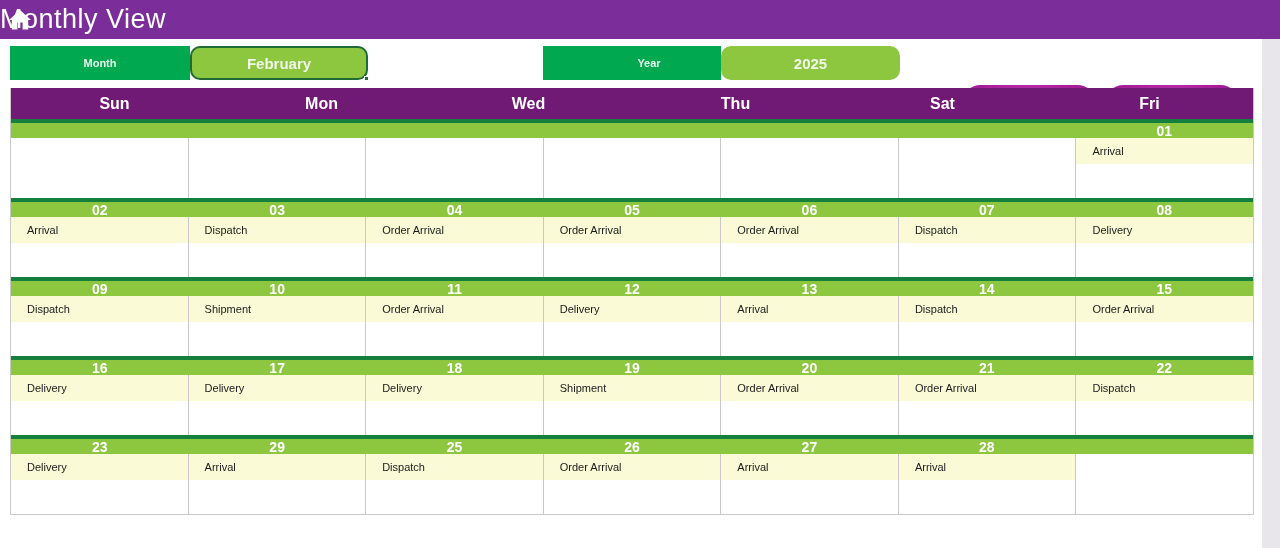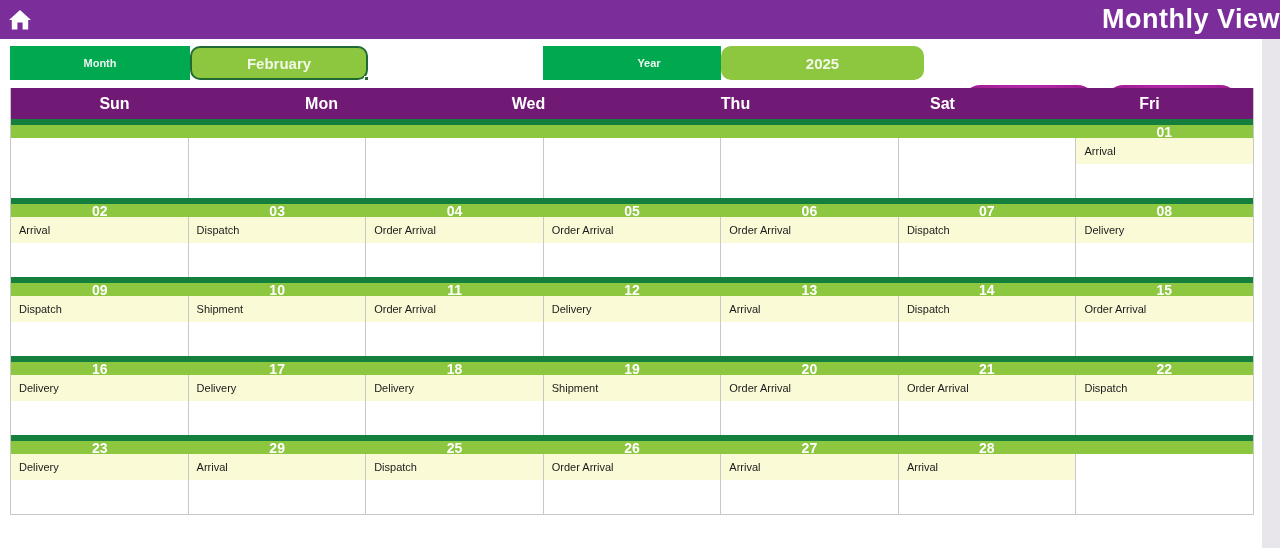"Monthly View" .app-title { font-weight: bold -> normal; text-align: right -> left }
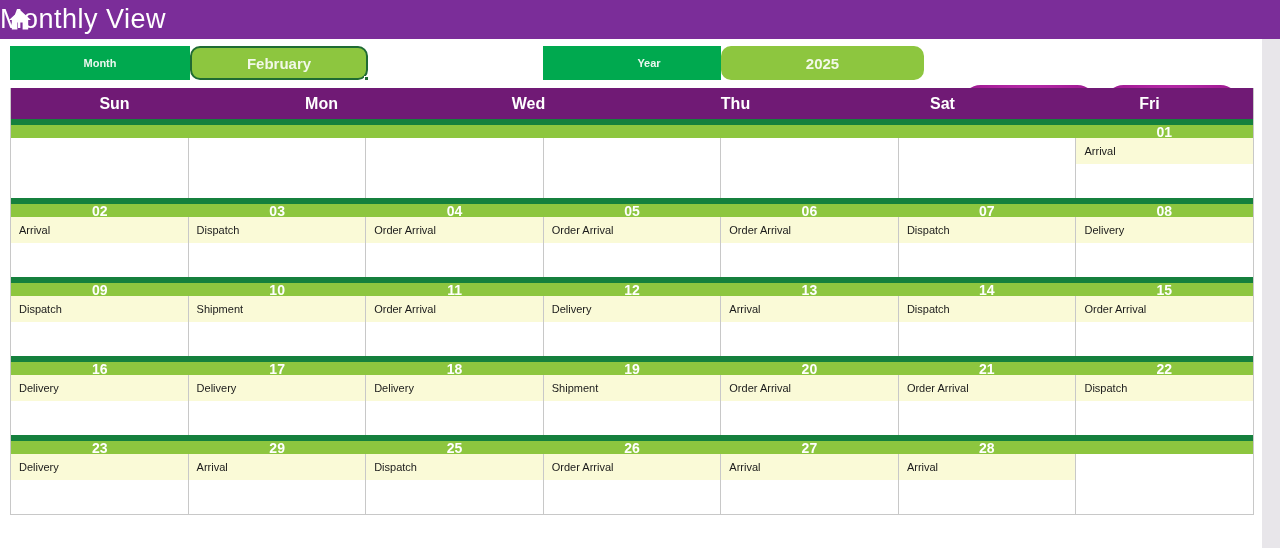"2025" #year-selector .sel-value { width: 203px -> 179px }
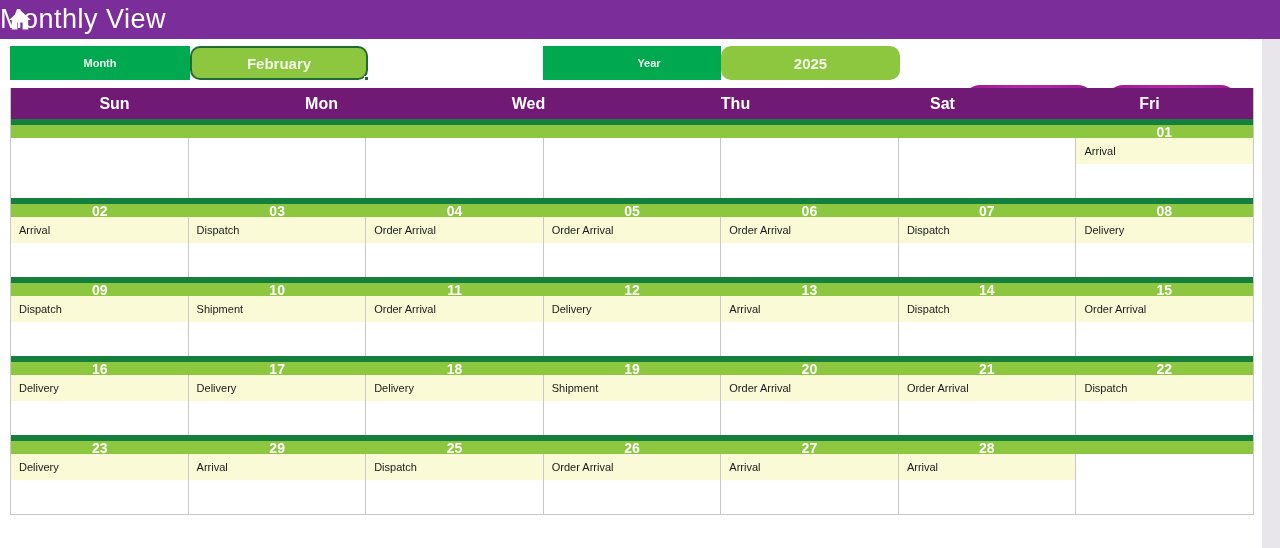"01" .date-band { border-top: 6px solid #15803d -> 4px solid #15803d }
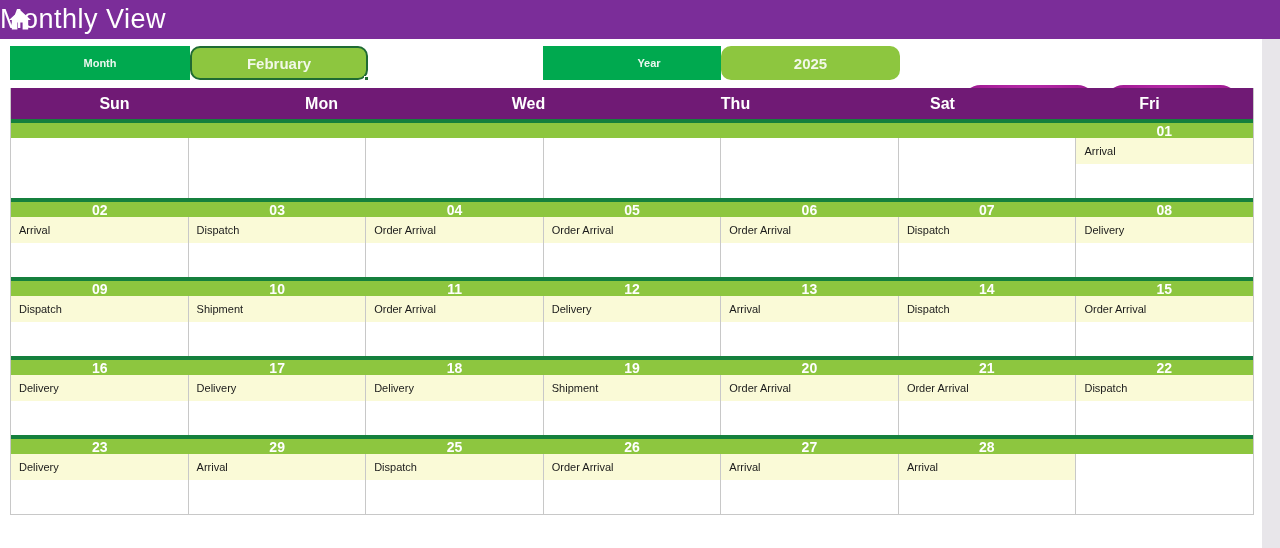"Arrival" .event-chip { padding-left: 8px -> 16px }
